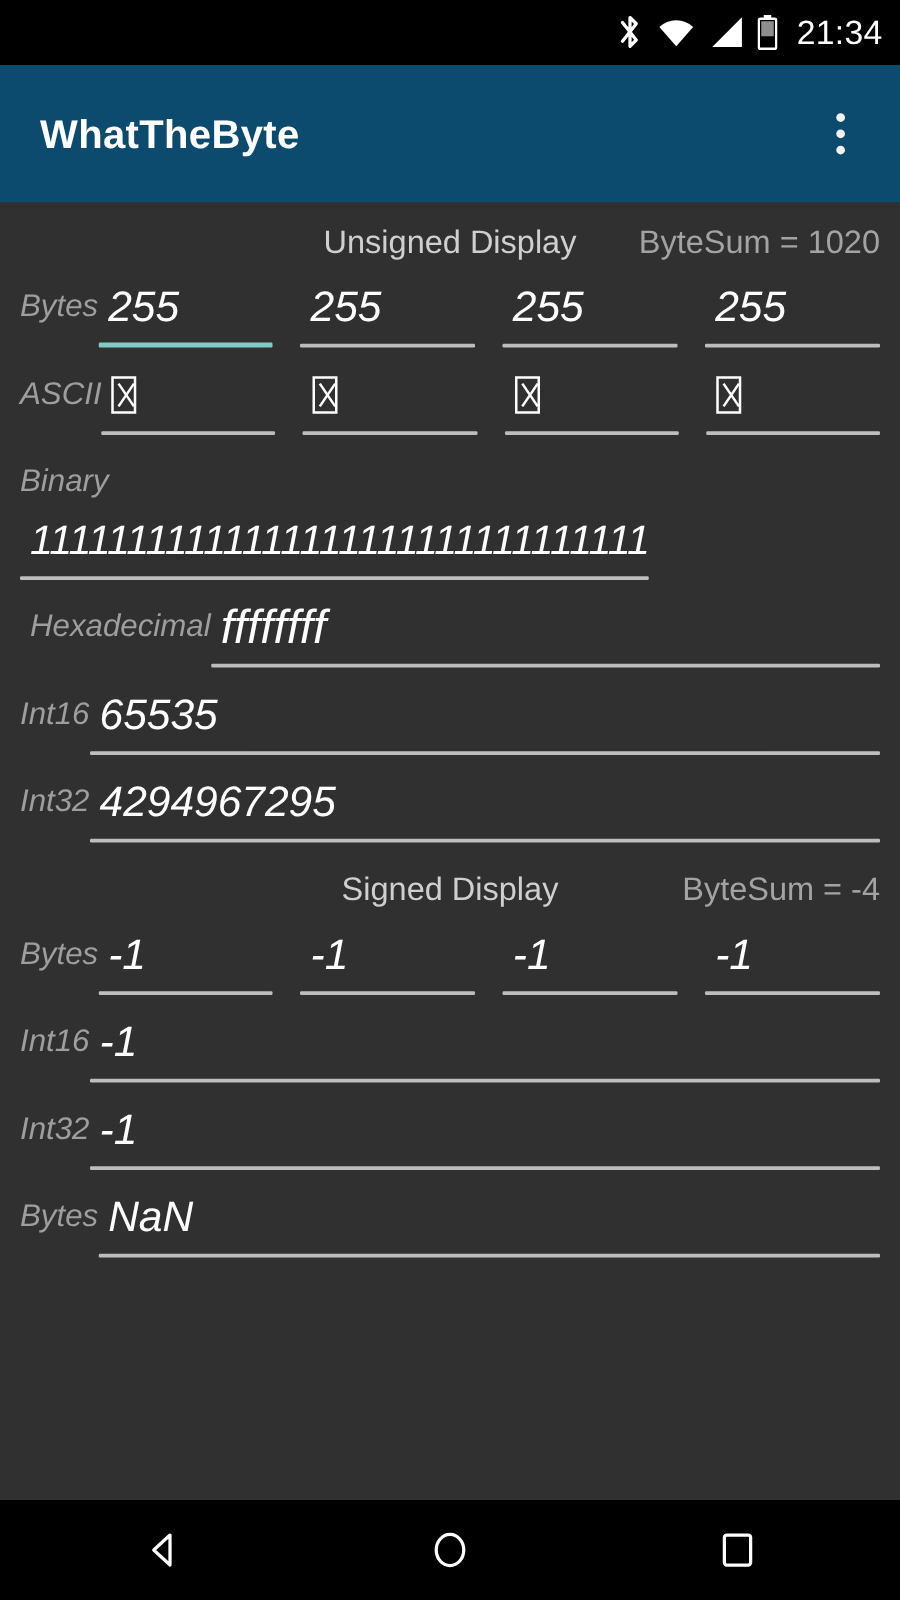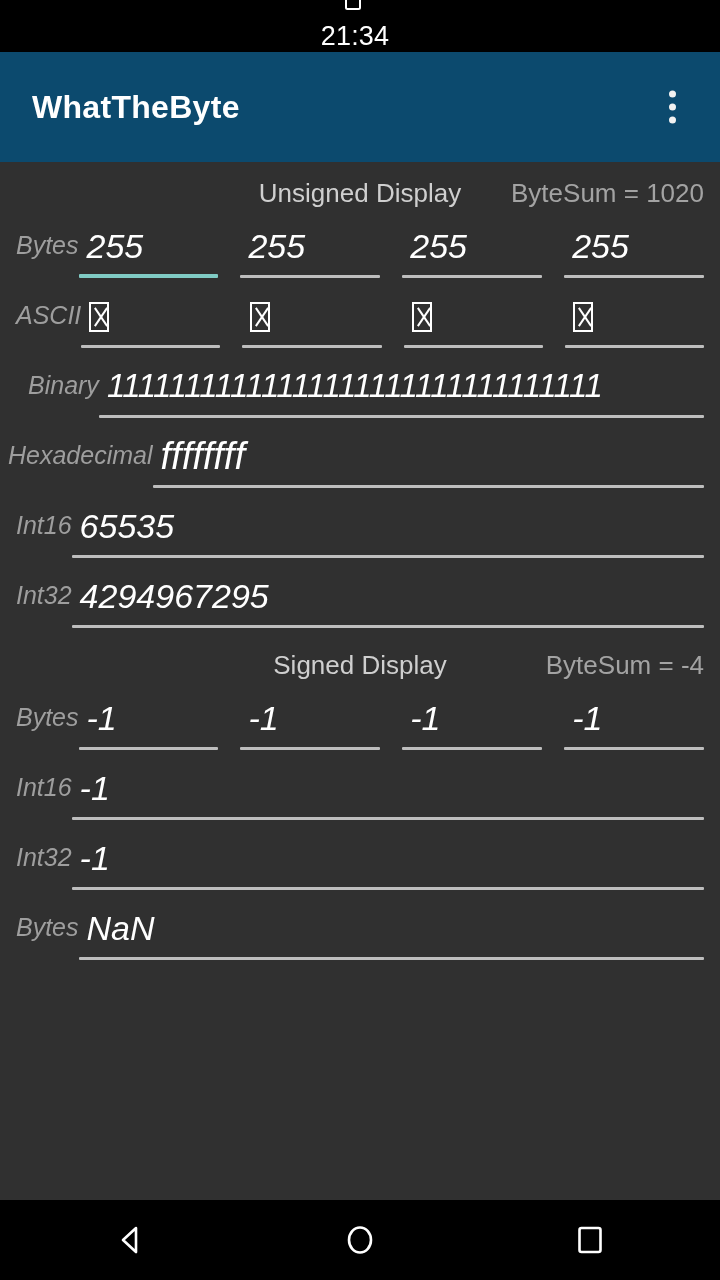"21:34" .statusbar { flex-direction: column -> none }
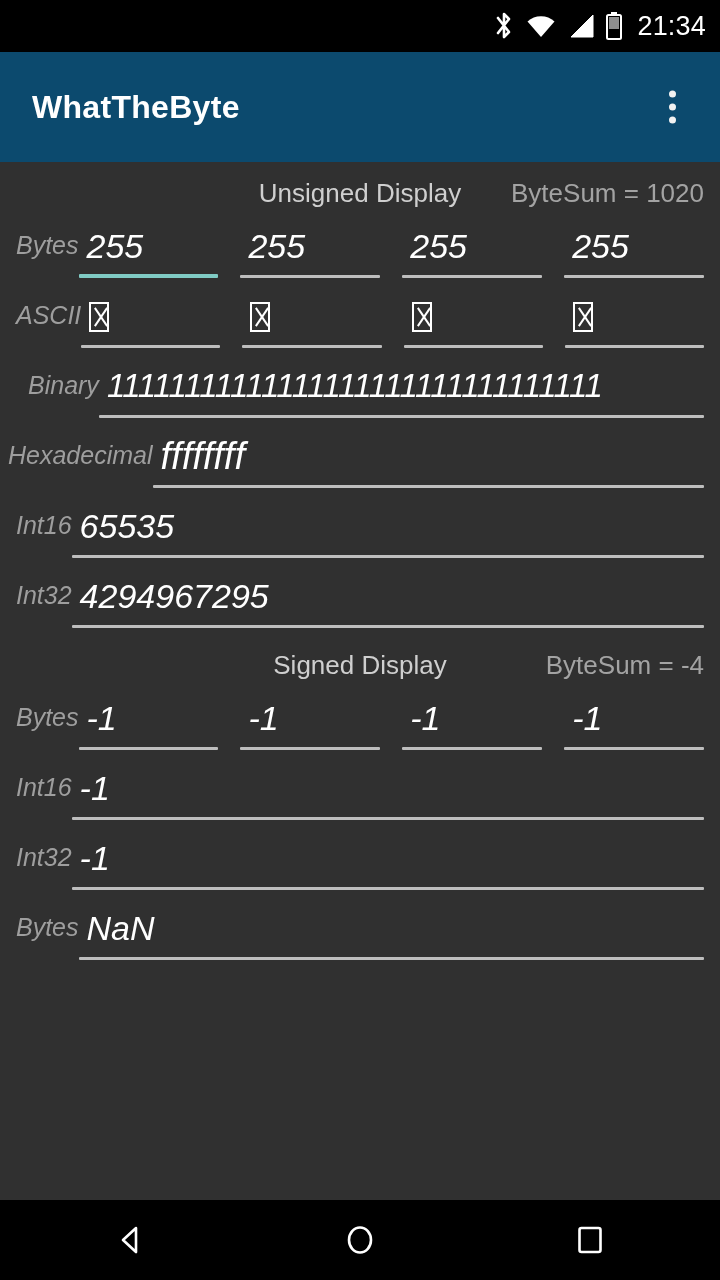"Binary" div.row { flex-direction: none -> column; padding-left: 28px -> 16px }
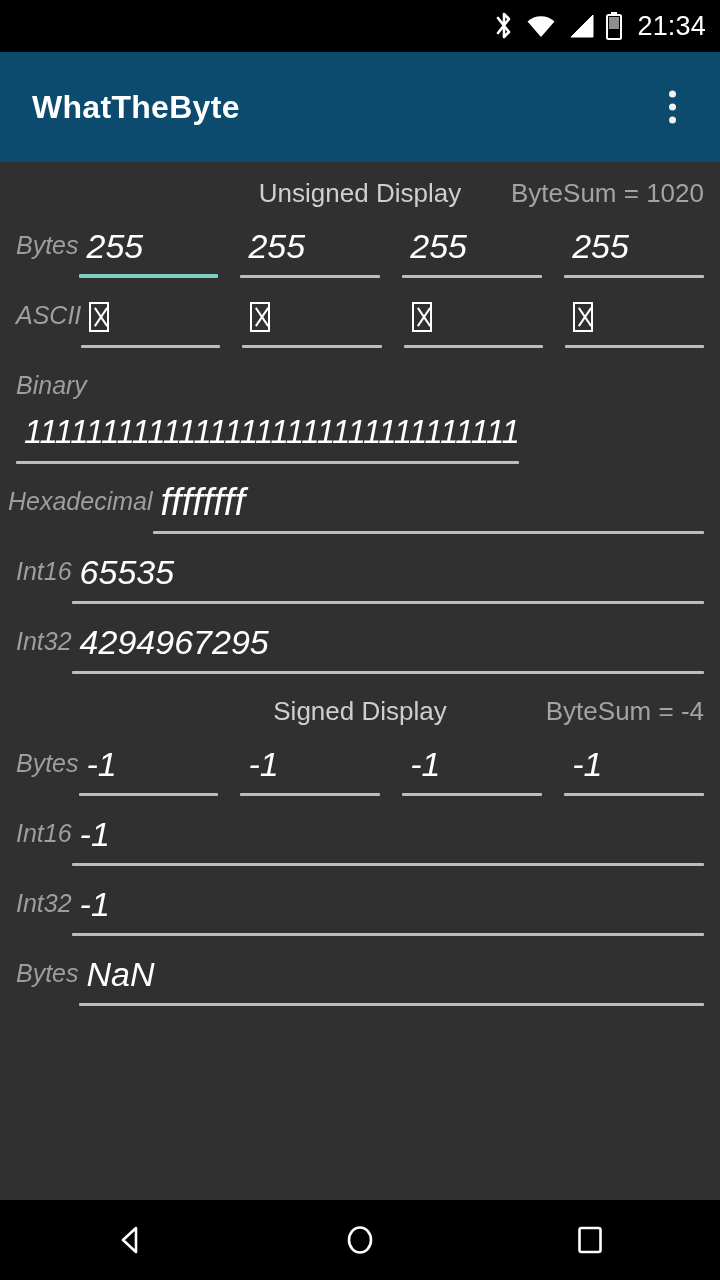"Hexadecimal" div.row { padding-left: 8px -> 24px }
